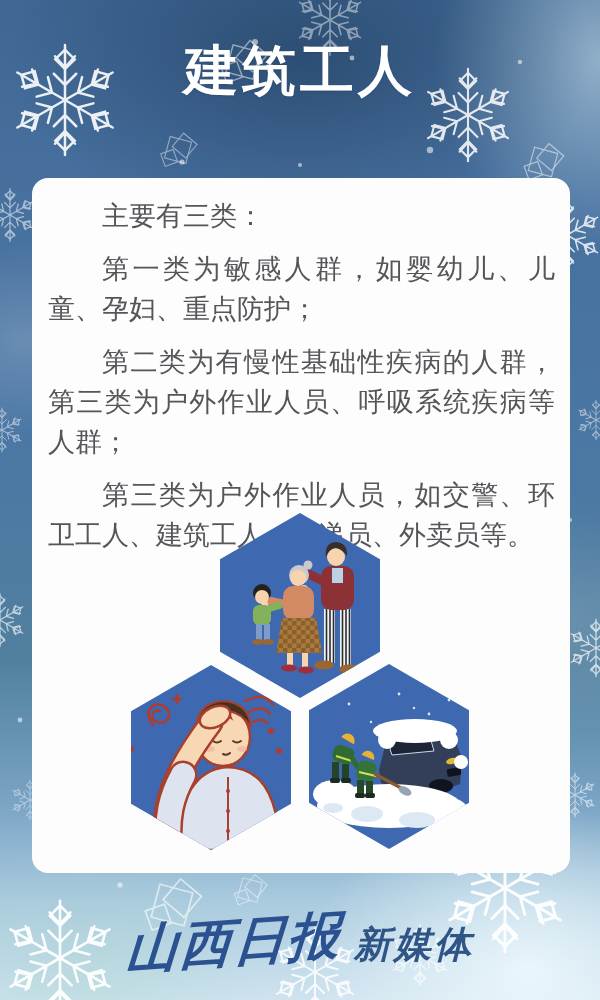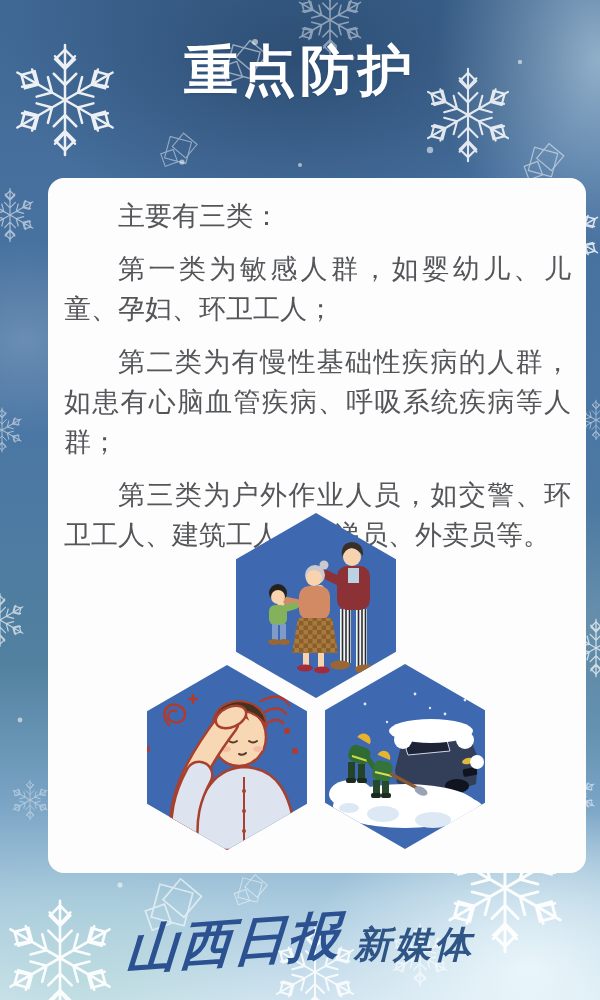"重点防护" div { text: 重点防护 -> 建筑工人 }
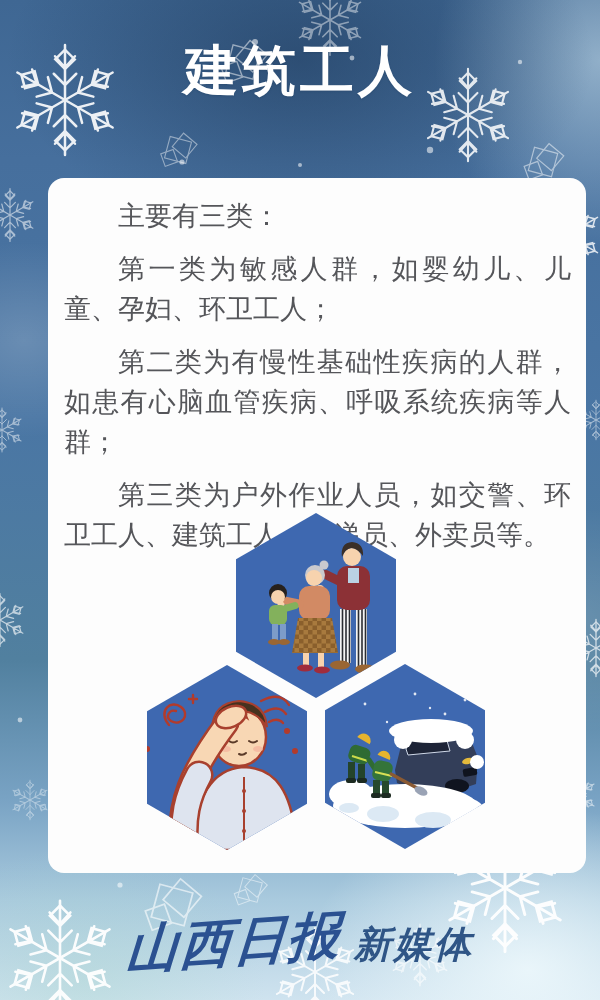"主要有三类：" .card { left: 48px -> 32px }
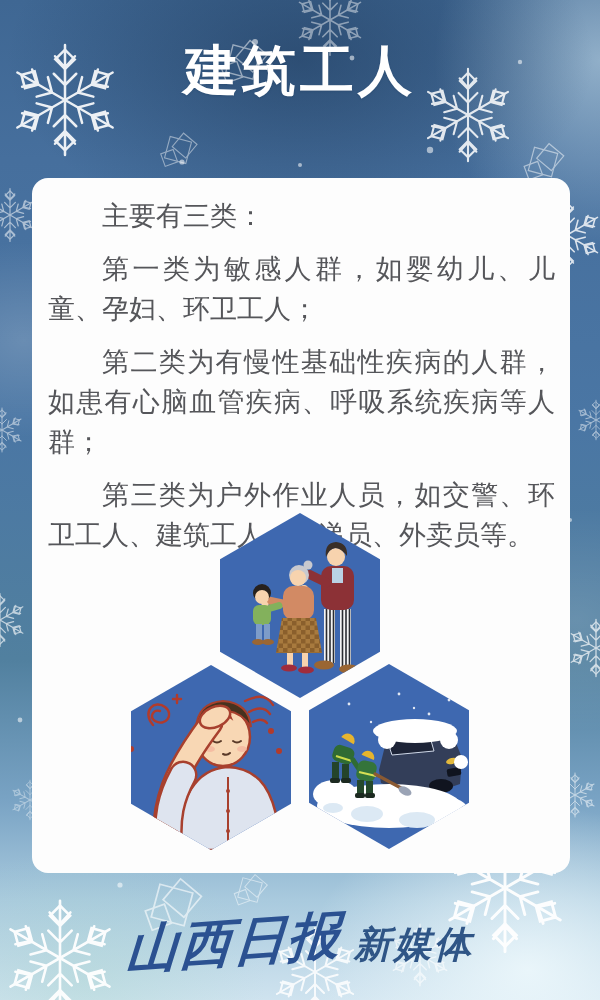"第一类为敏感人群，如婴幼儿、儿童、孕妇、环卫工人；" p { text: 环卫工人 -> 重点防护 }
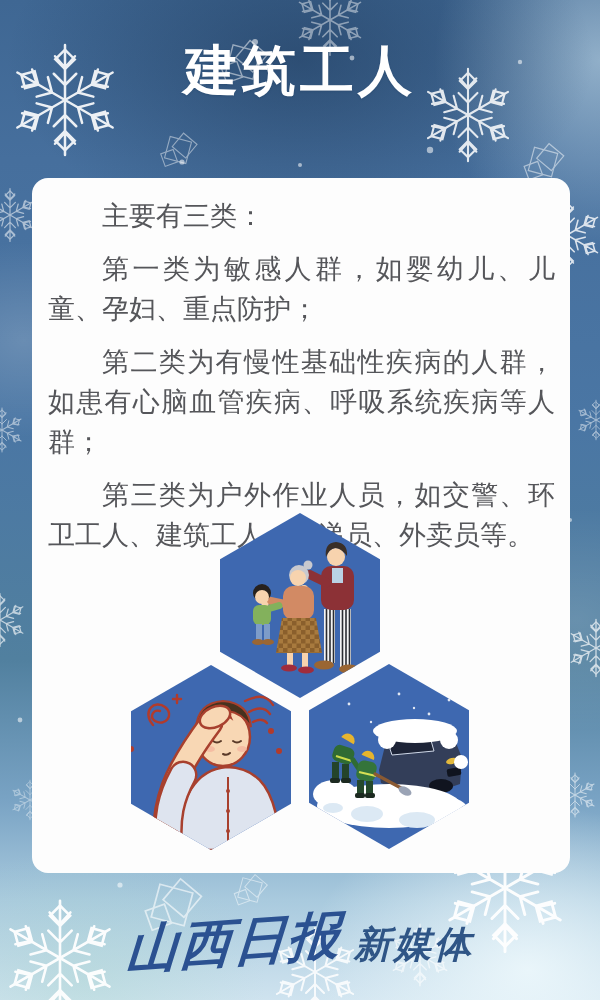"第二类为有慢性基础性疾病的人群，如患有心脑血管疾病、呼吸系统疾病等人群；" p { text: 如患有心脑血管疾病 -> 第三类为户外作业人员 }
